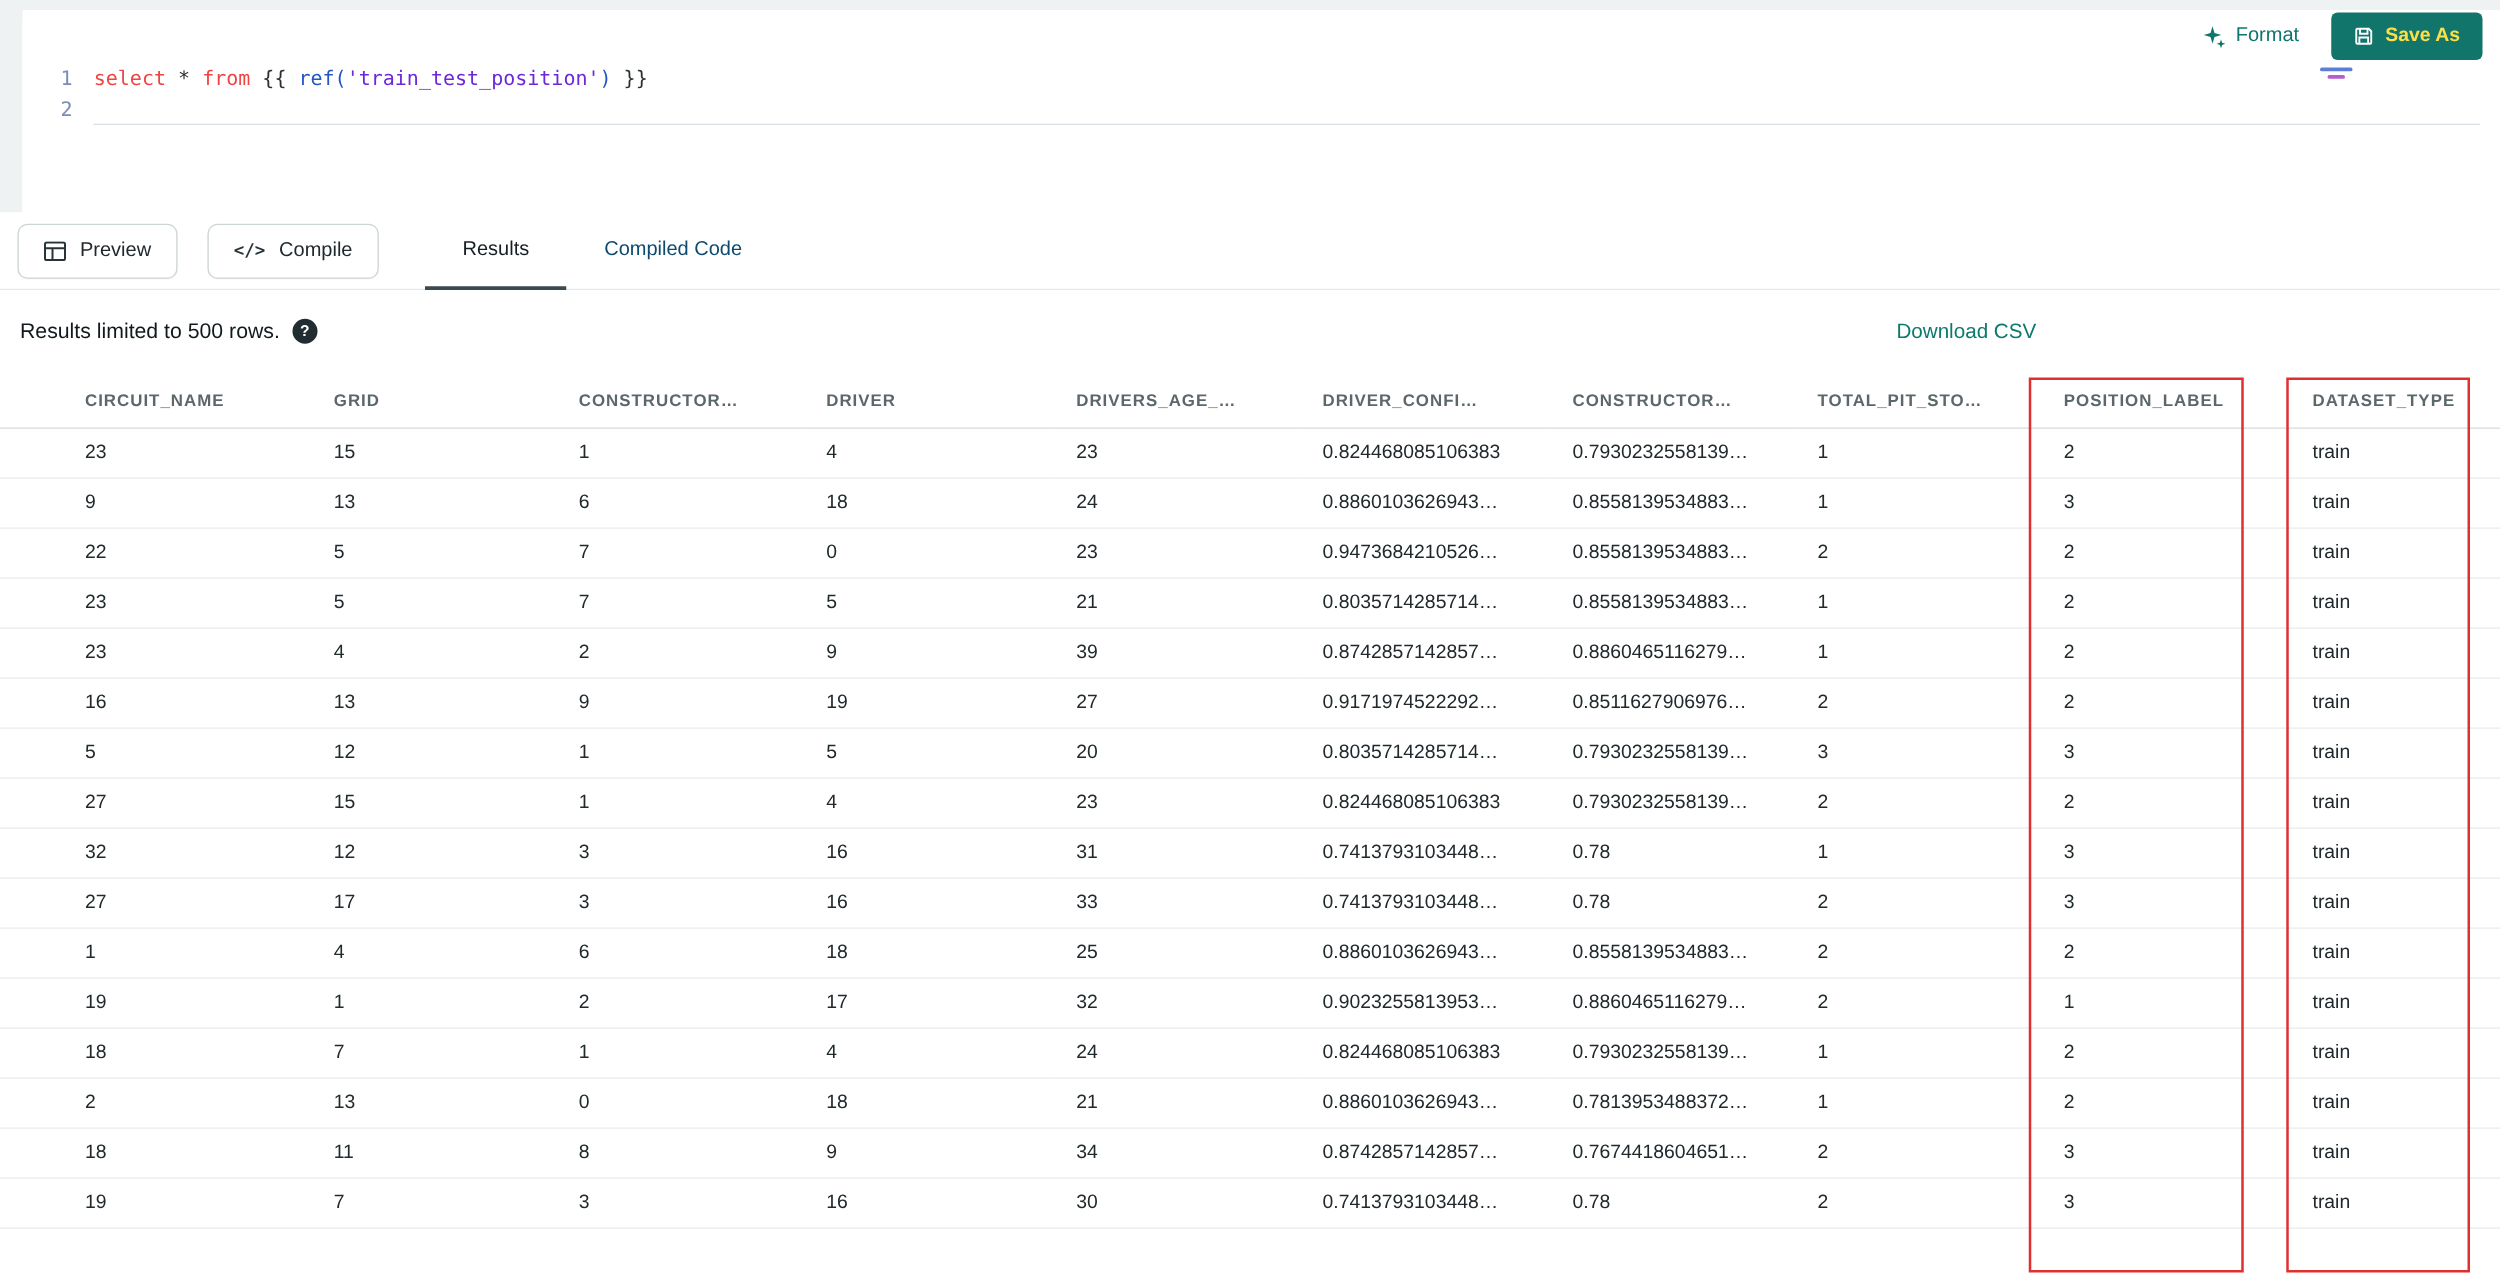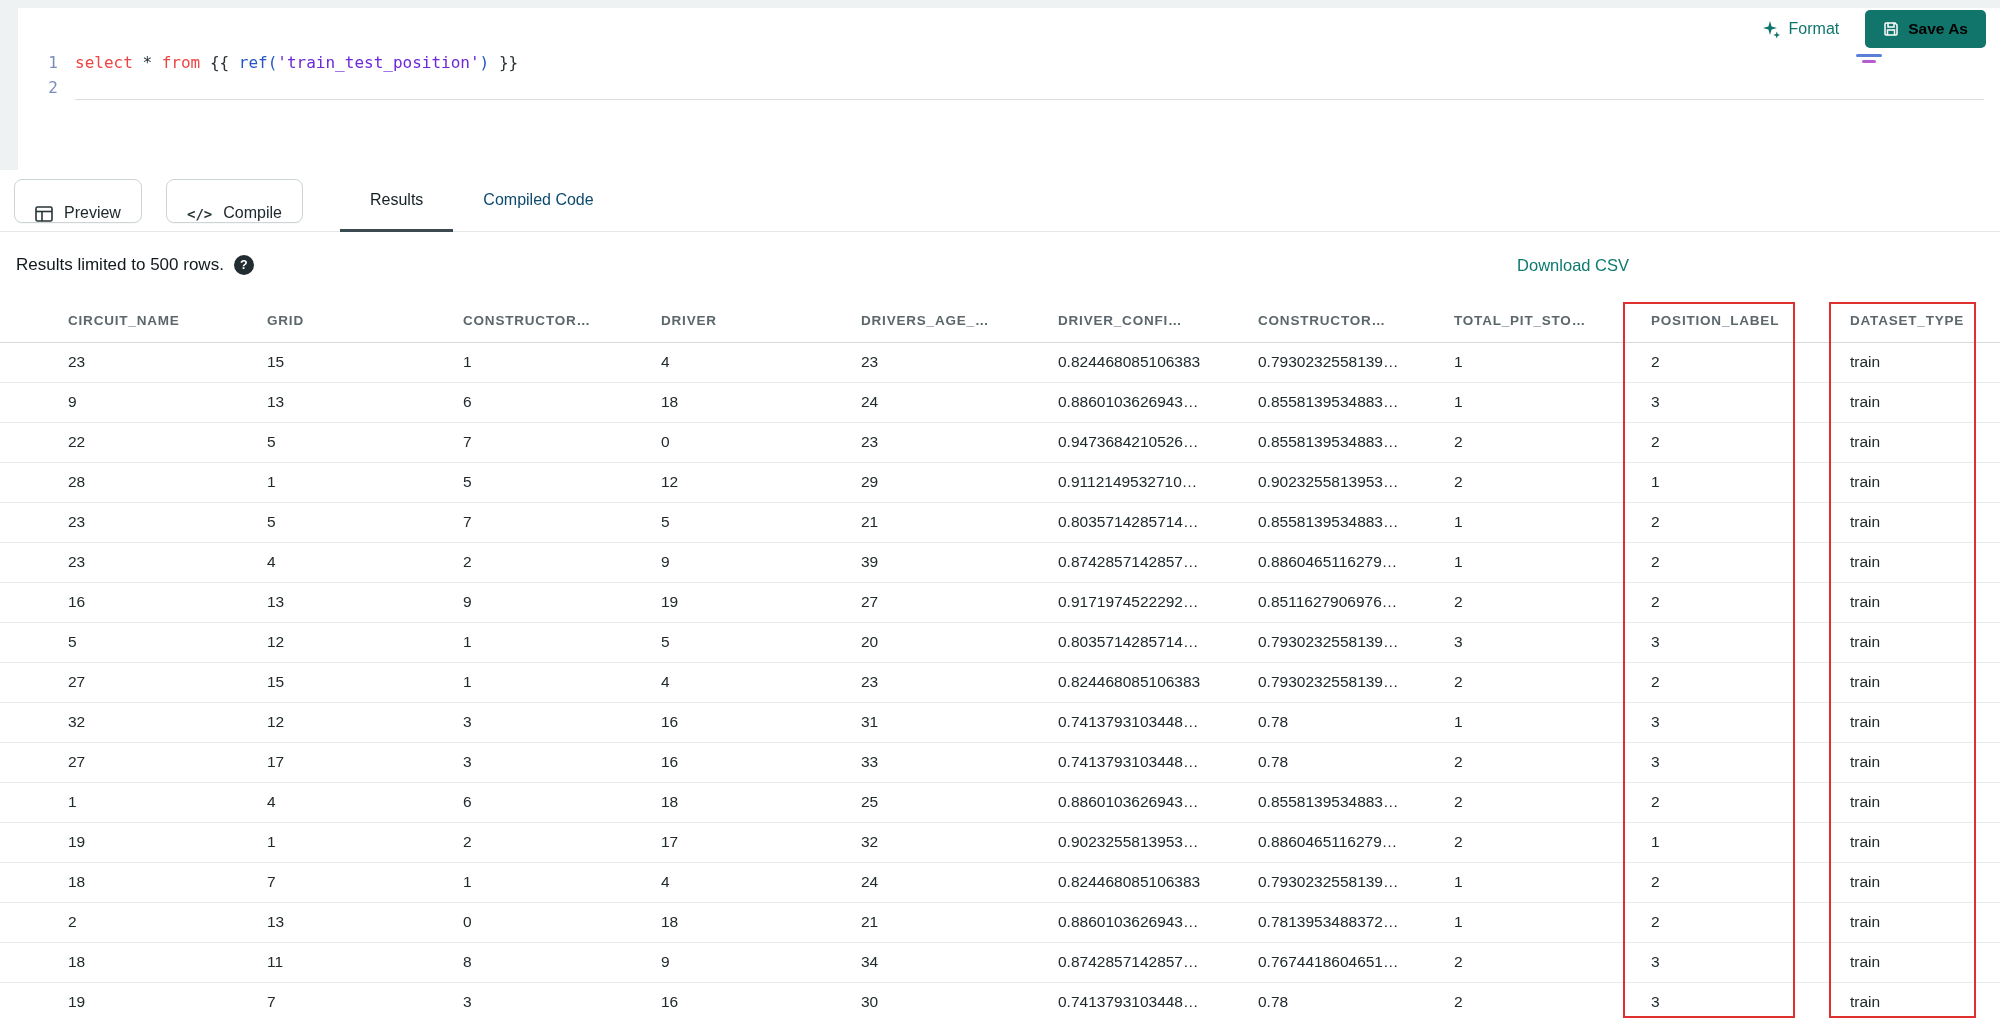"Save As" .saveas-btn { color: #000000 -> #fde047 }
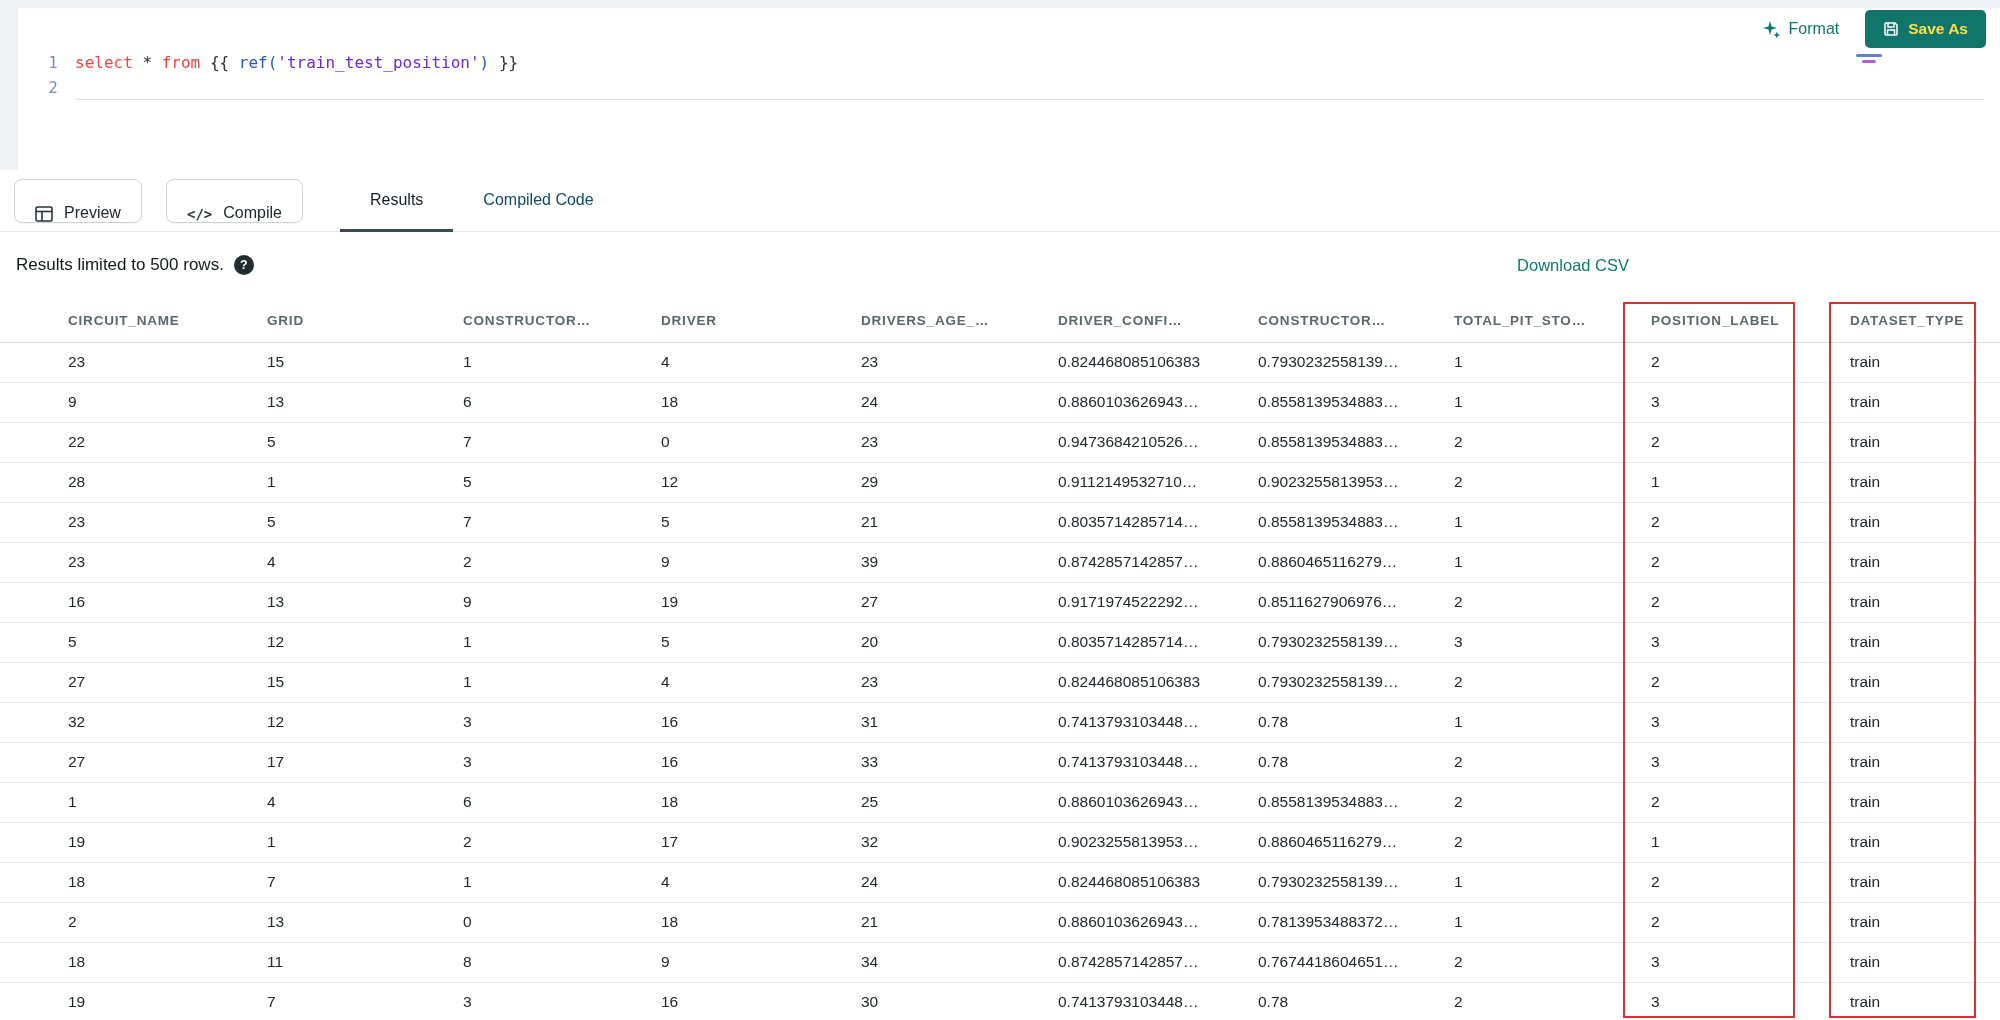"Preview" .act-btn { align-items: flex-end -> center }
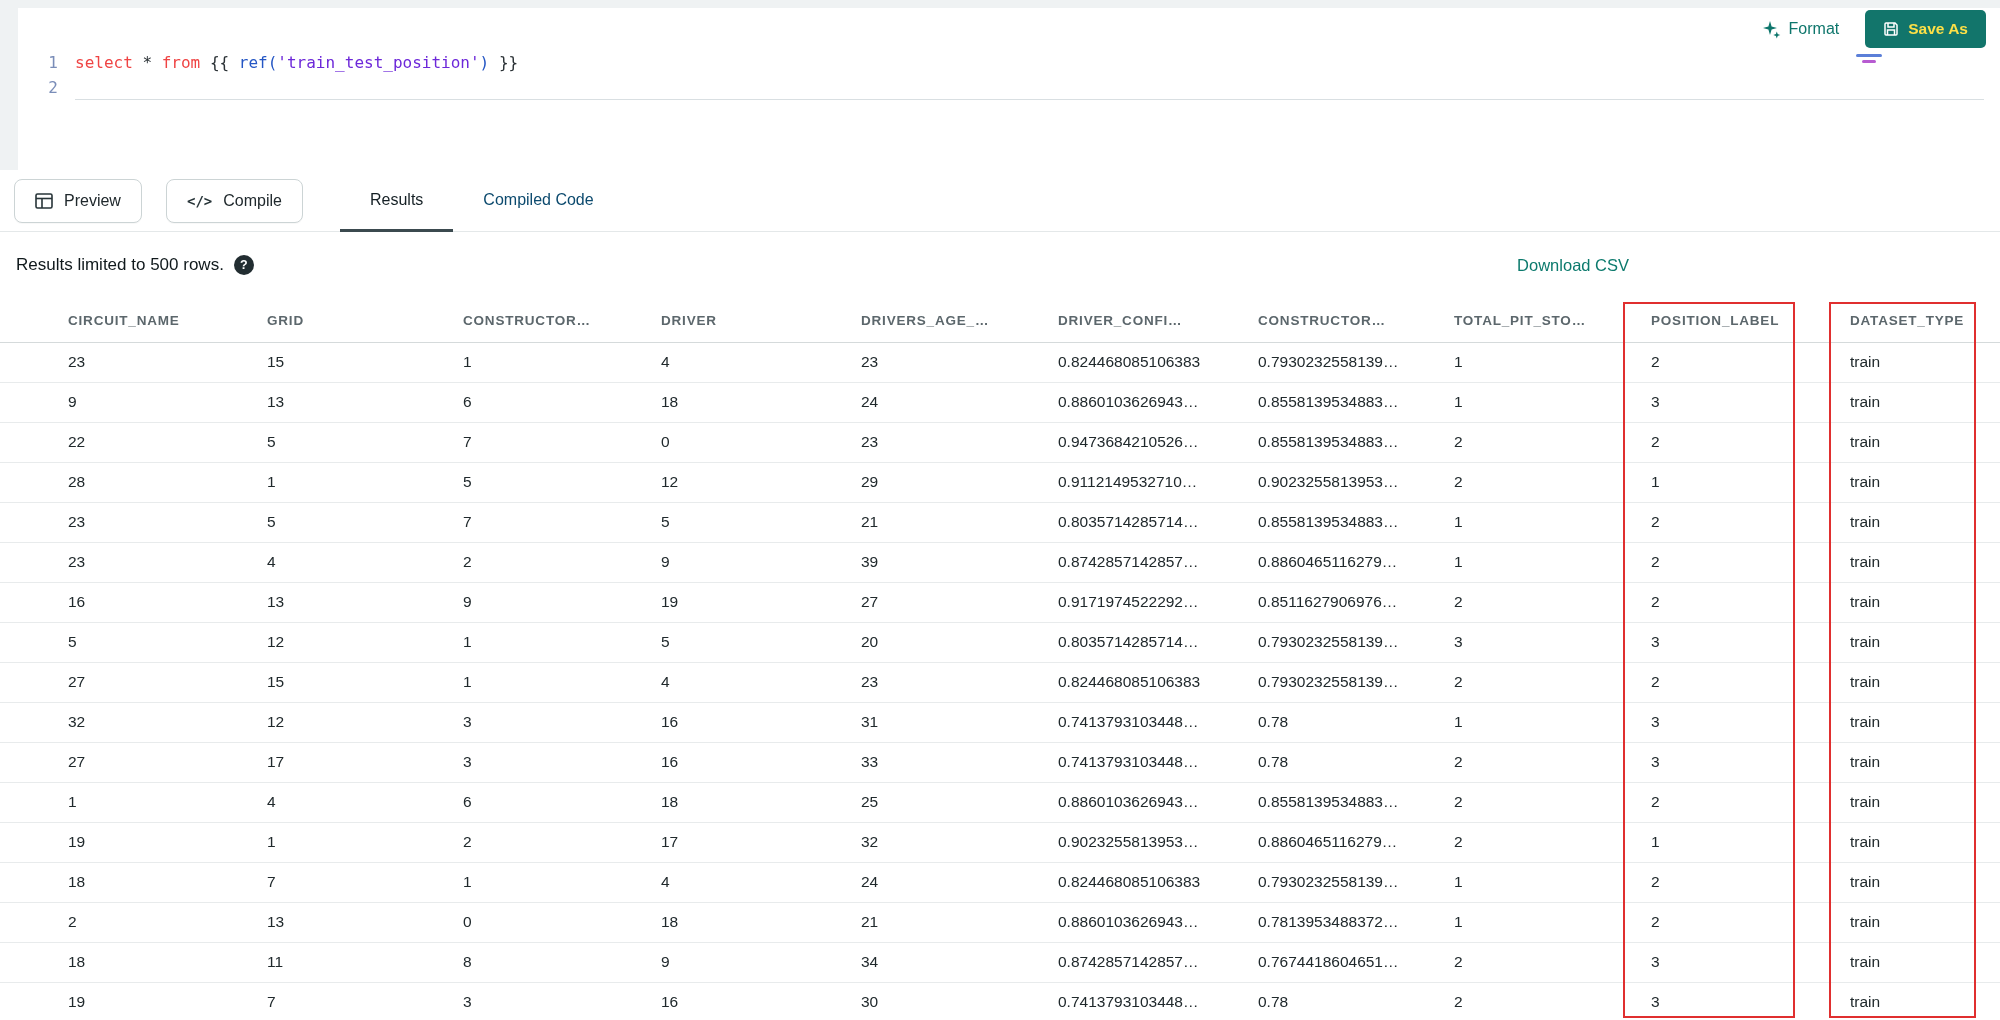"28" tr { html: <tr> <td>28</td> <td>1</td> <td>5</td> <td>12</td> <td>29</td> <td>0.9112149532710…</td> <td>0.9023255813953…</td> <td>2</td> <td>1</td> <td>train</td> </tr> -> none }
